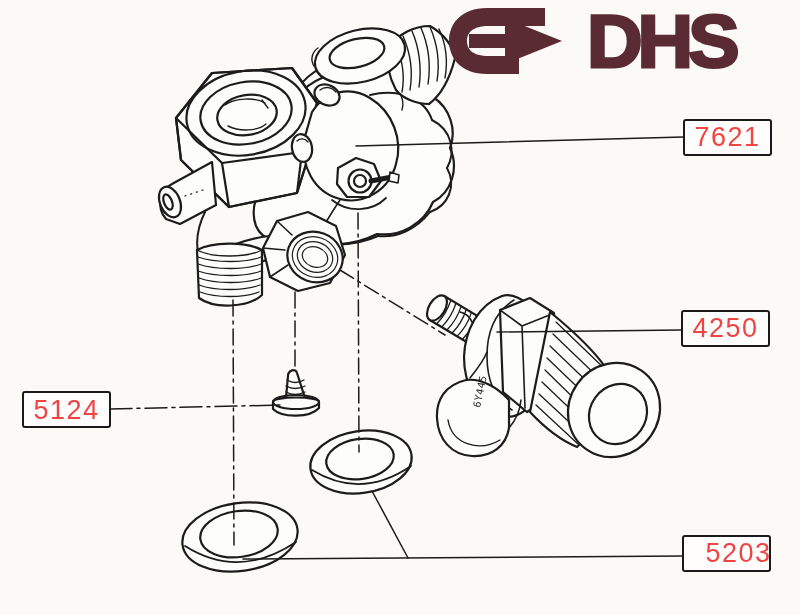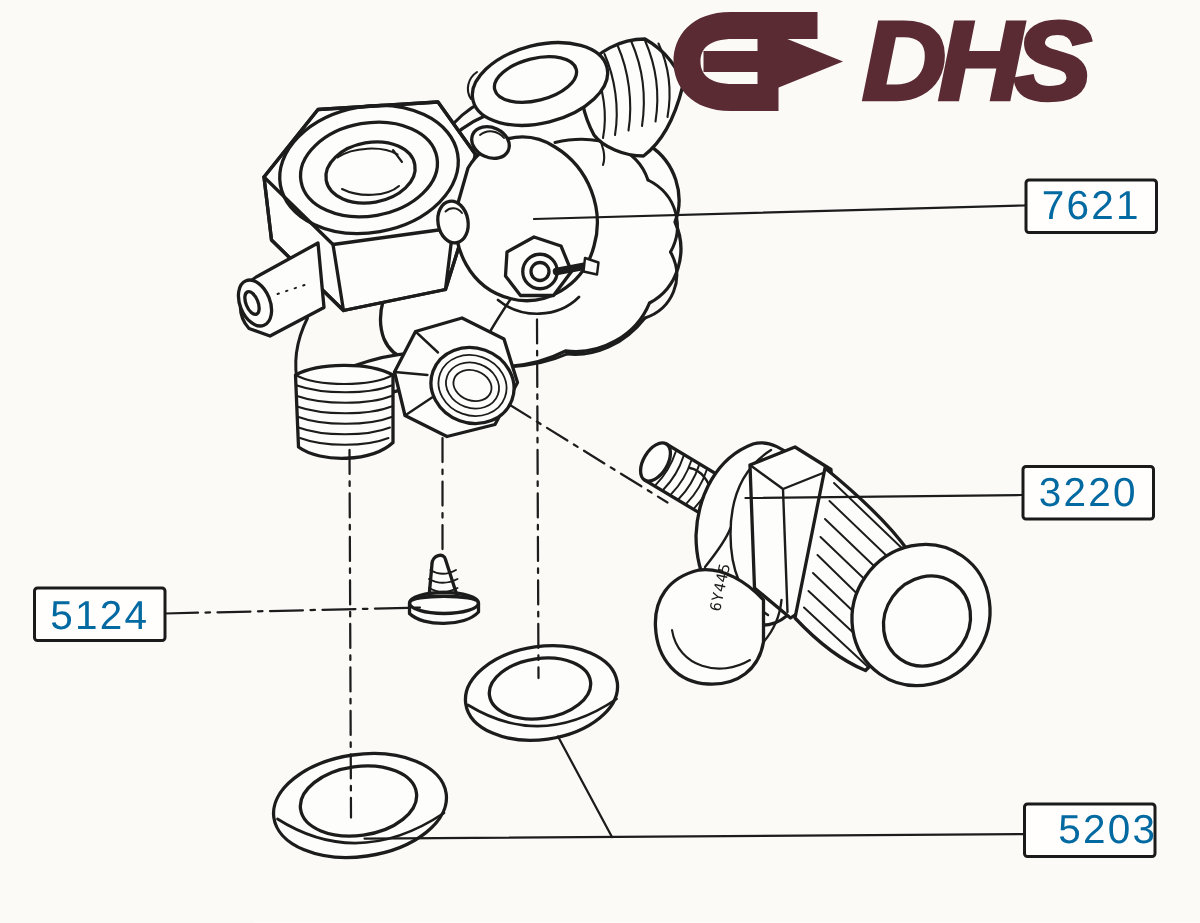"DHS" .logo { font-style: italic -> none; gap: 8px -> 20px }
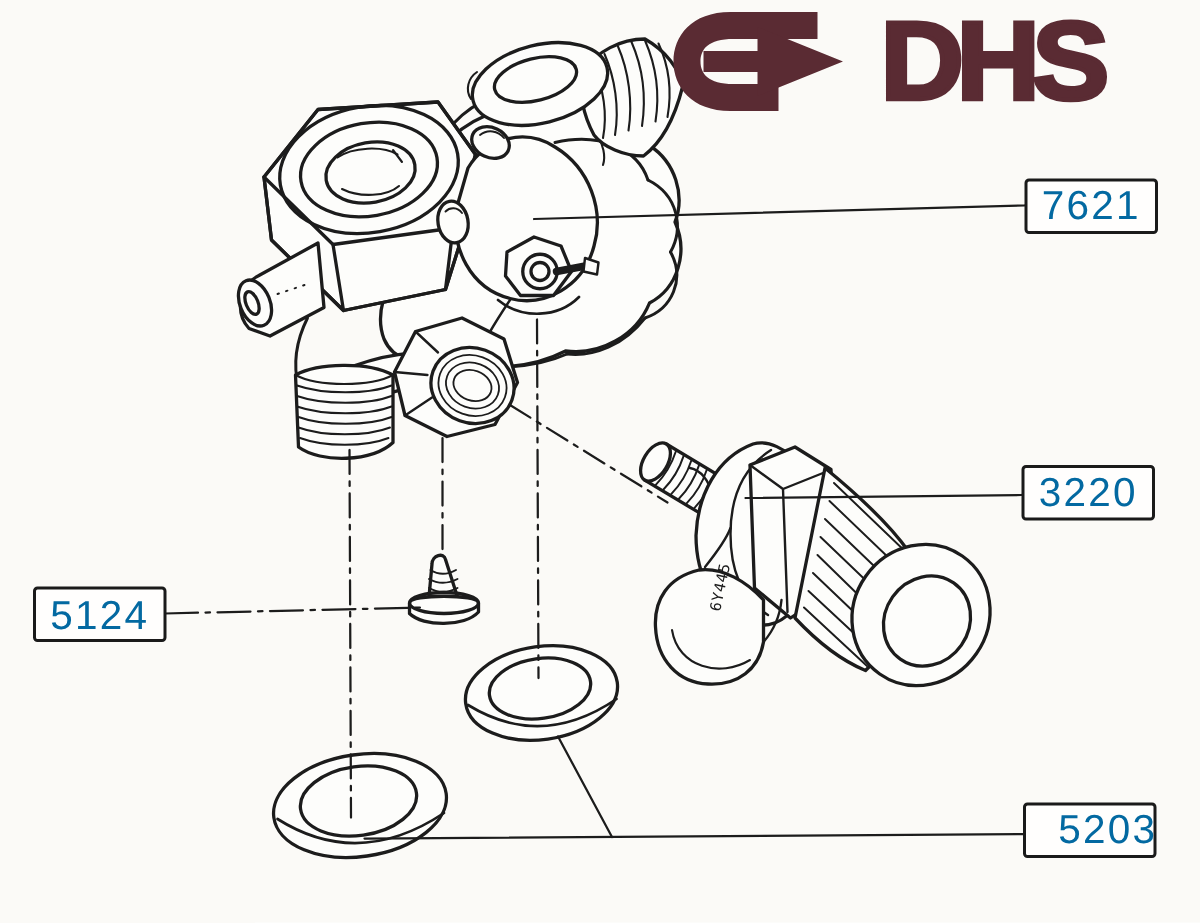"7621" .plabel { color: #0369a1 -> #ef4444 }
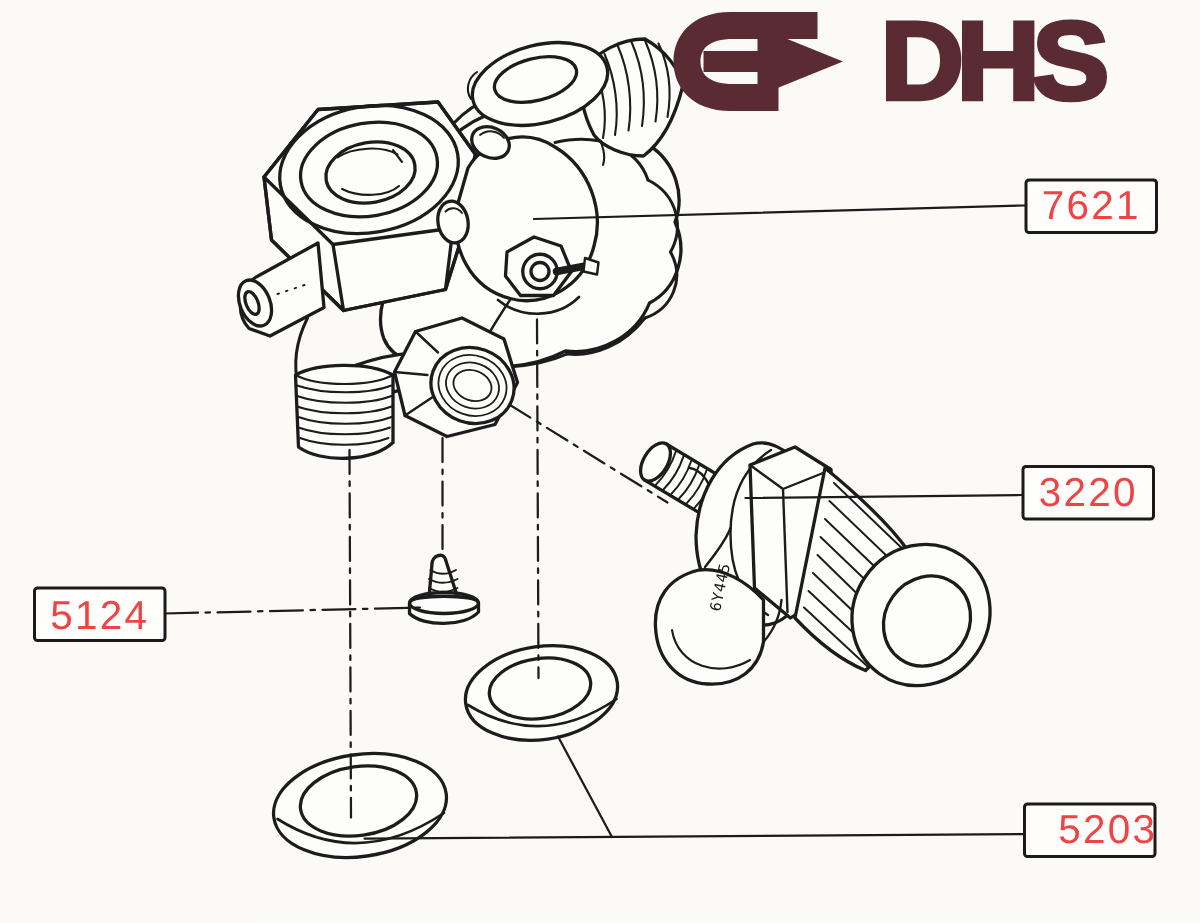"3220" span { text: 3220 -> 4250 }
